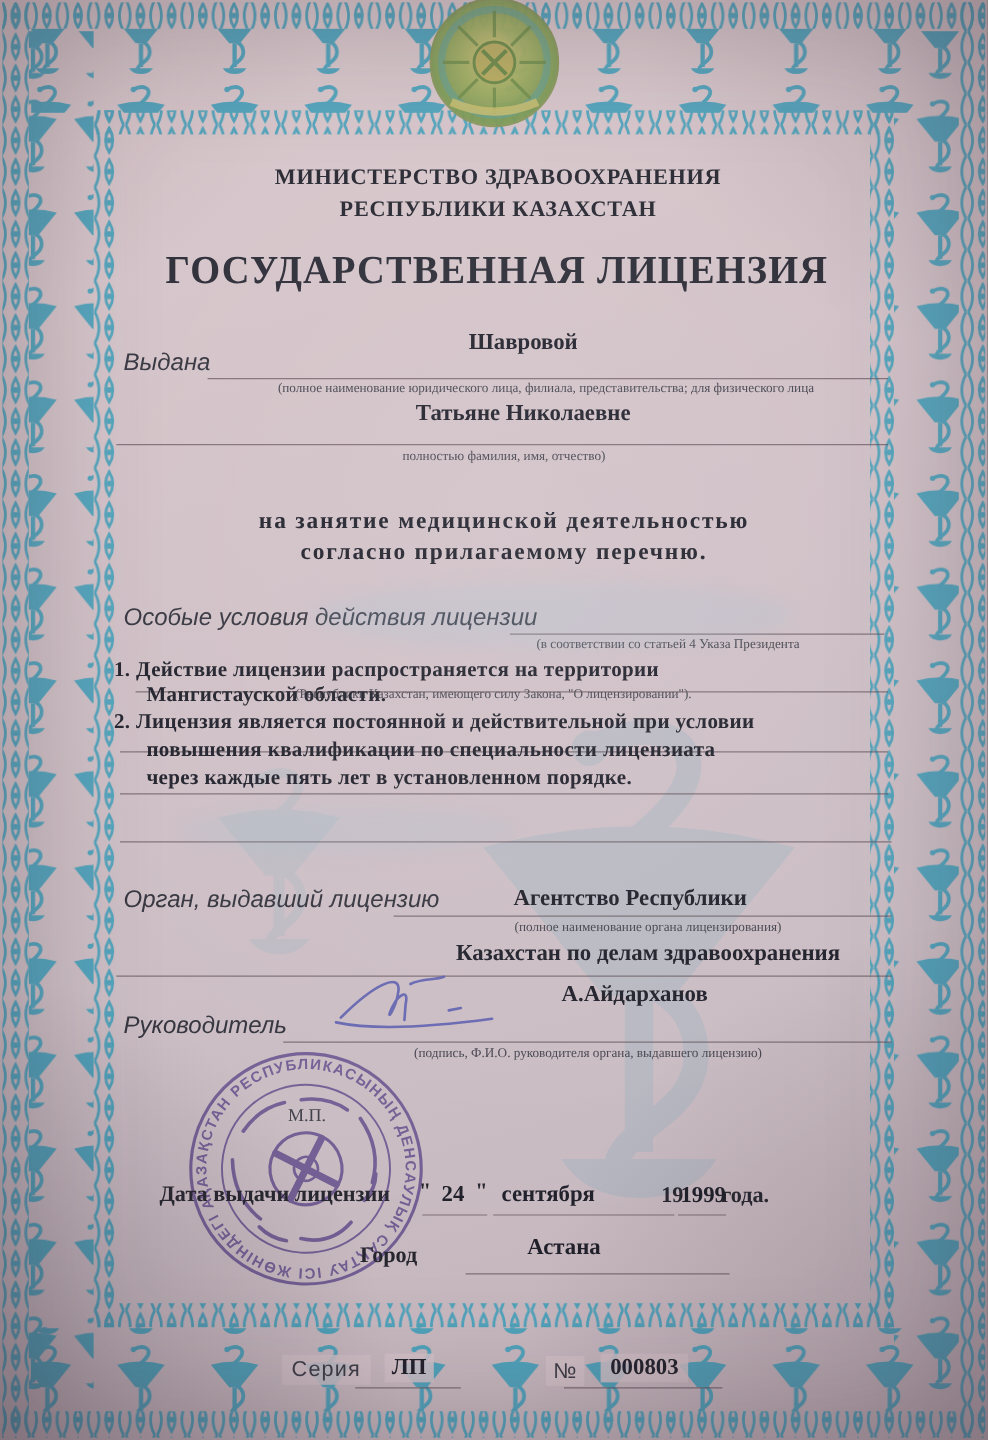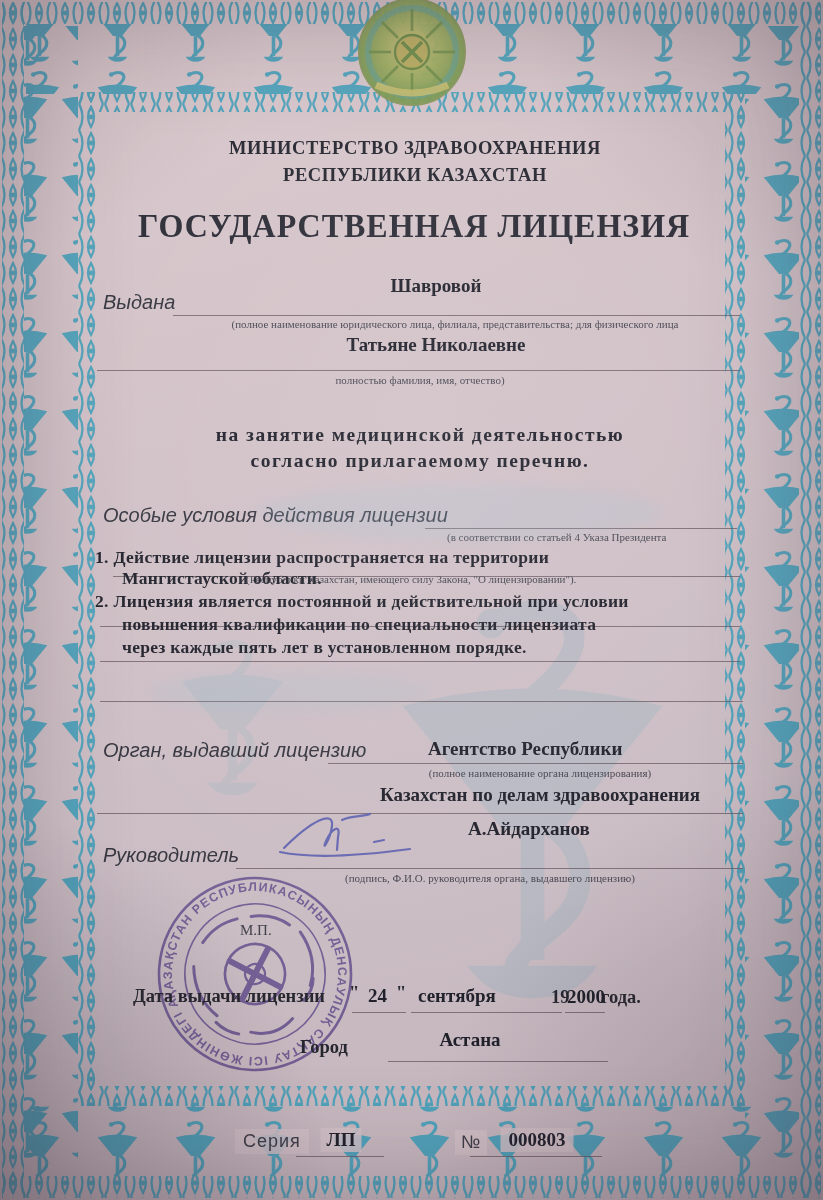"2000" div.abs { text: 2000 -> 1999 }
